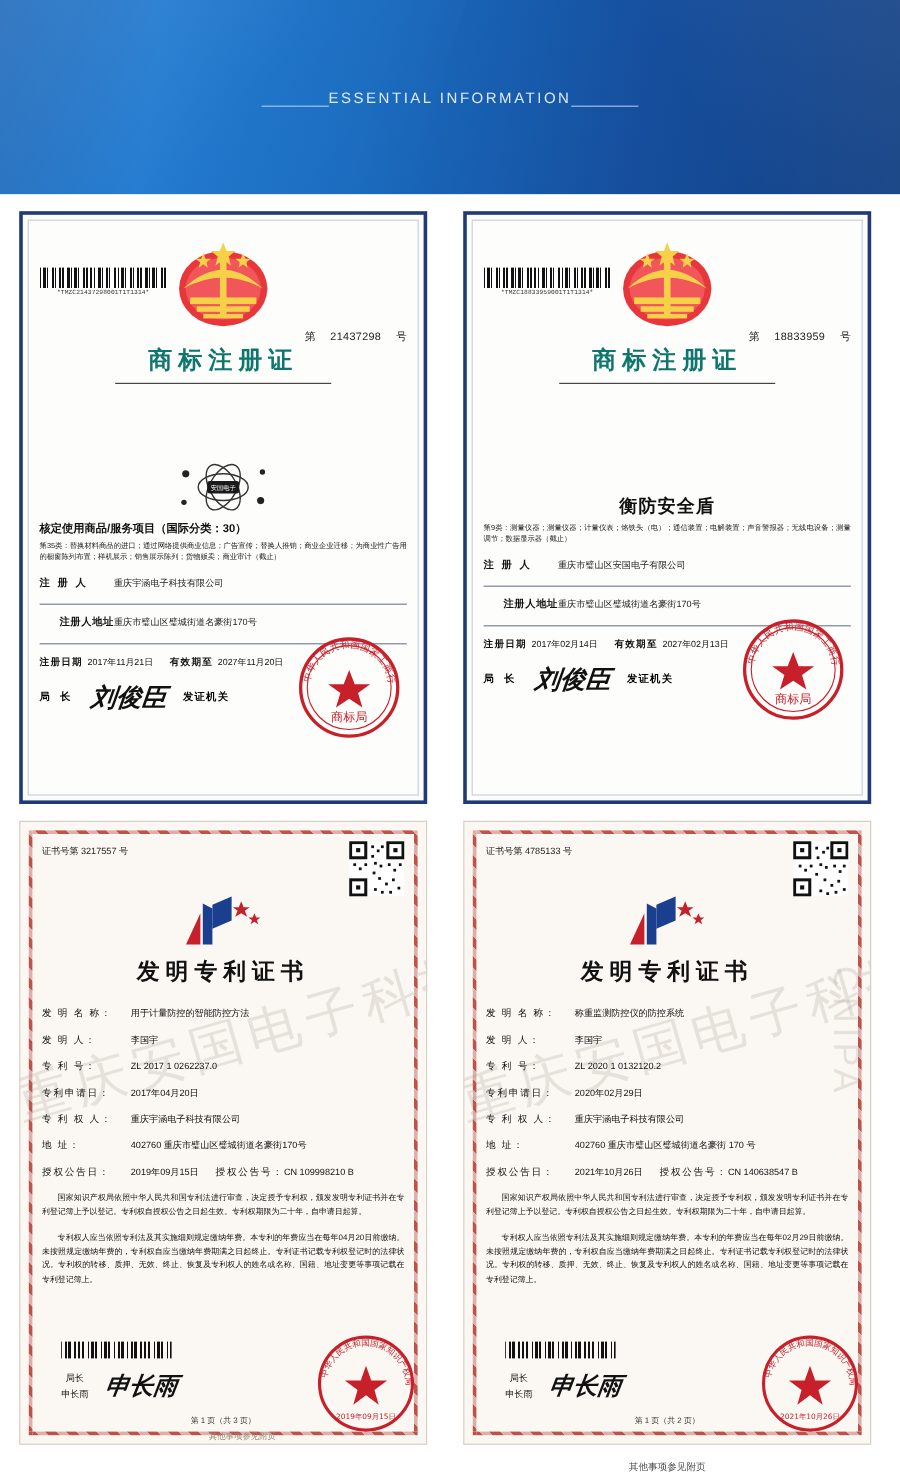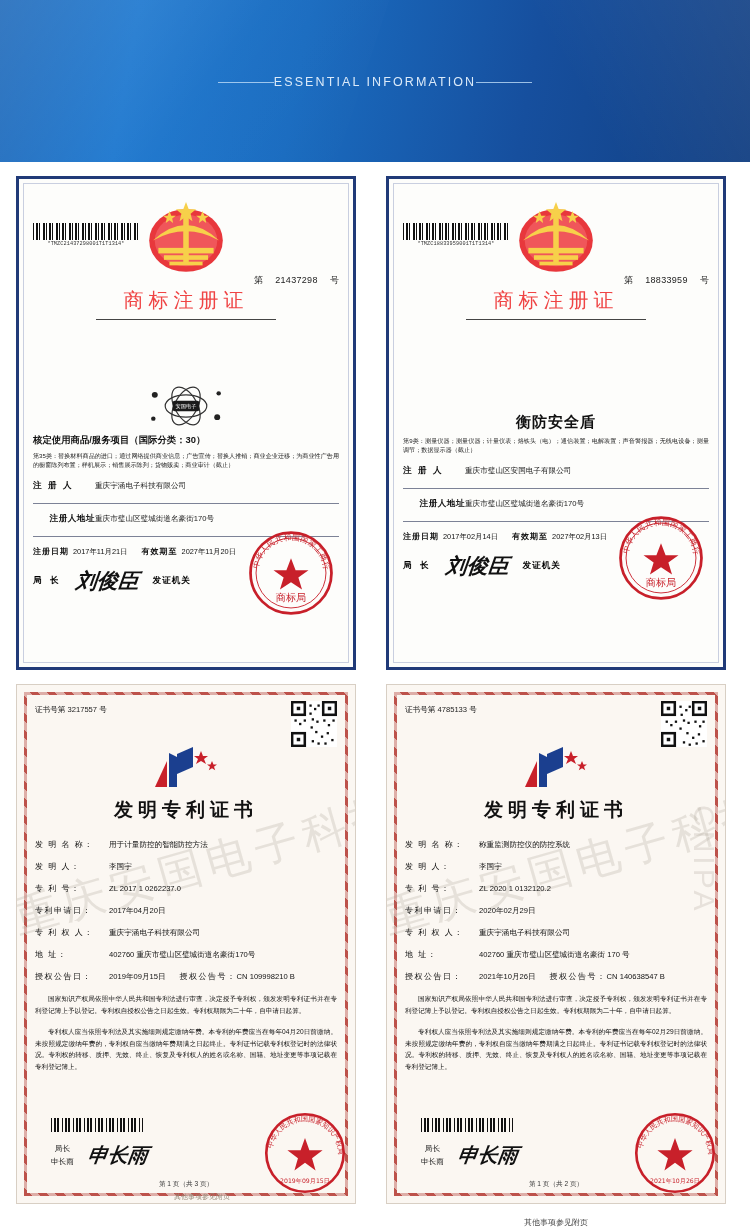"ESSENTIAL INFORMATION" .subtitle-row { align-items: center -> flex-end }
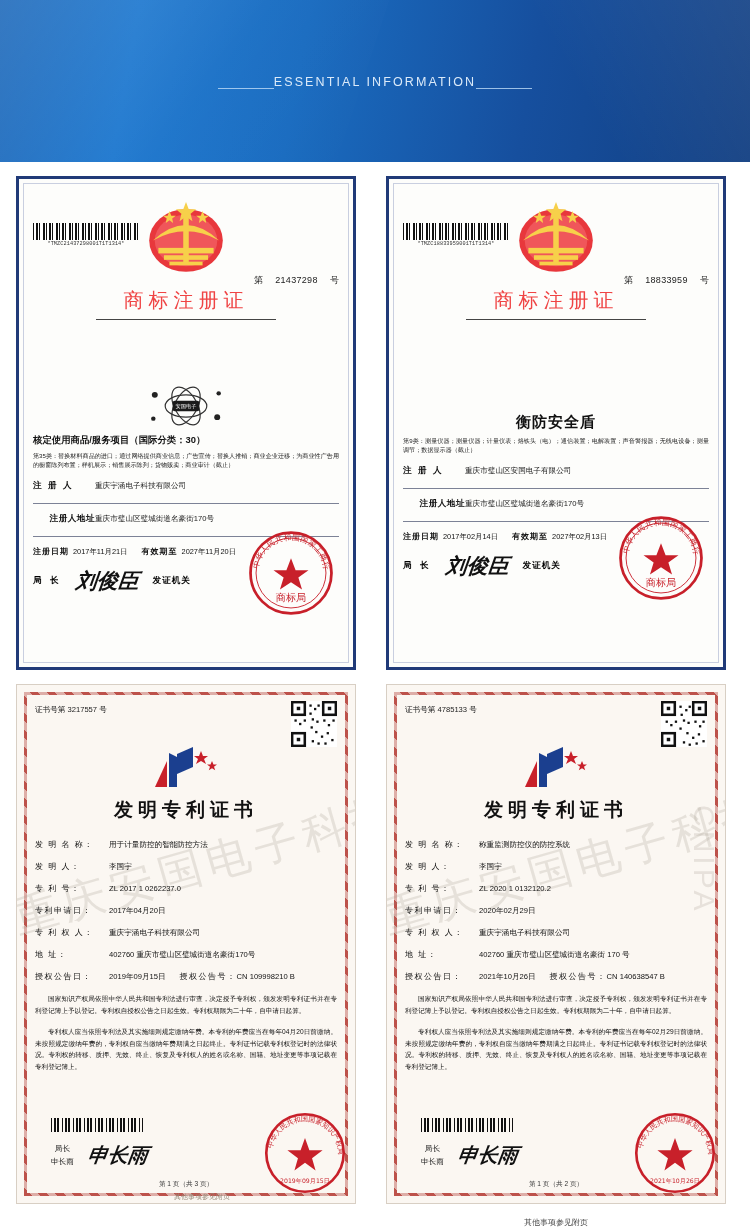"商标注册证" .tm-title { color: #ef4444 -> #0f766e; font-weight: normal -> bold }
